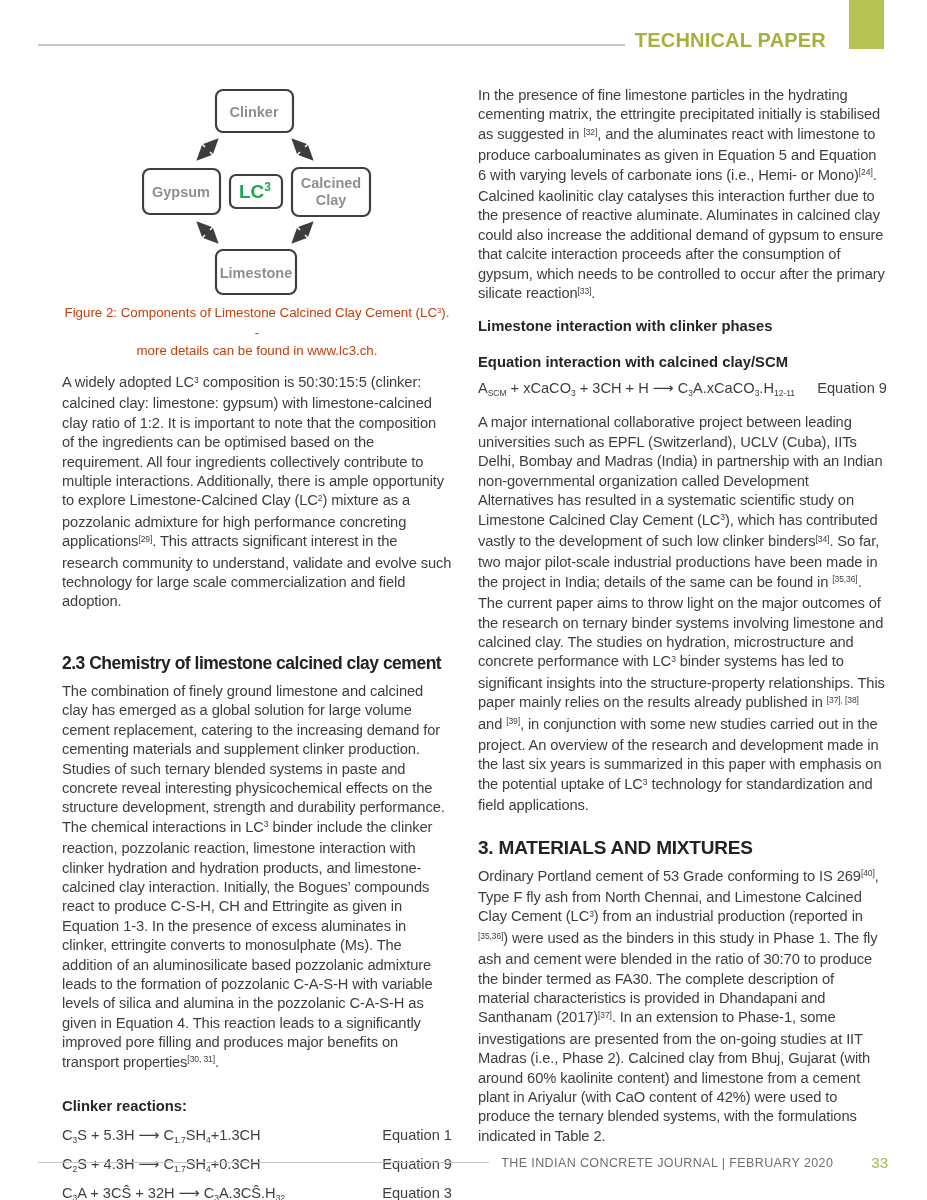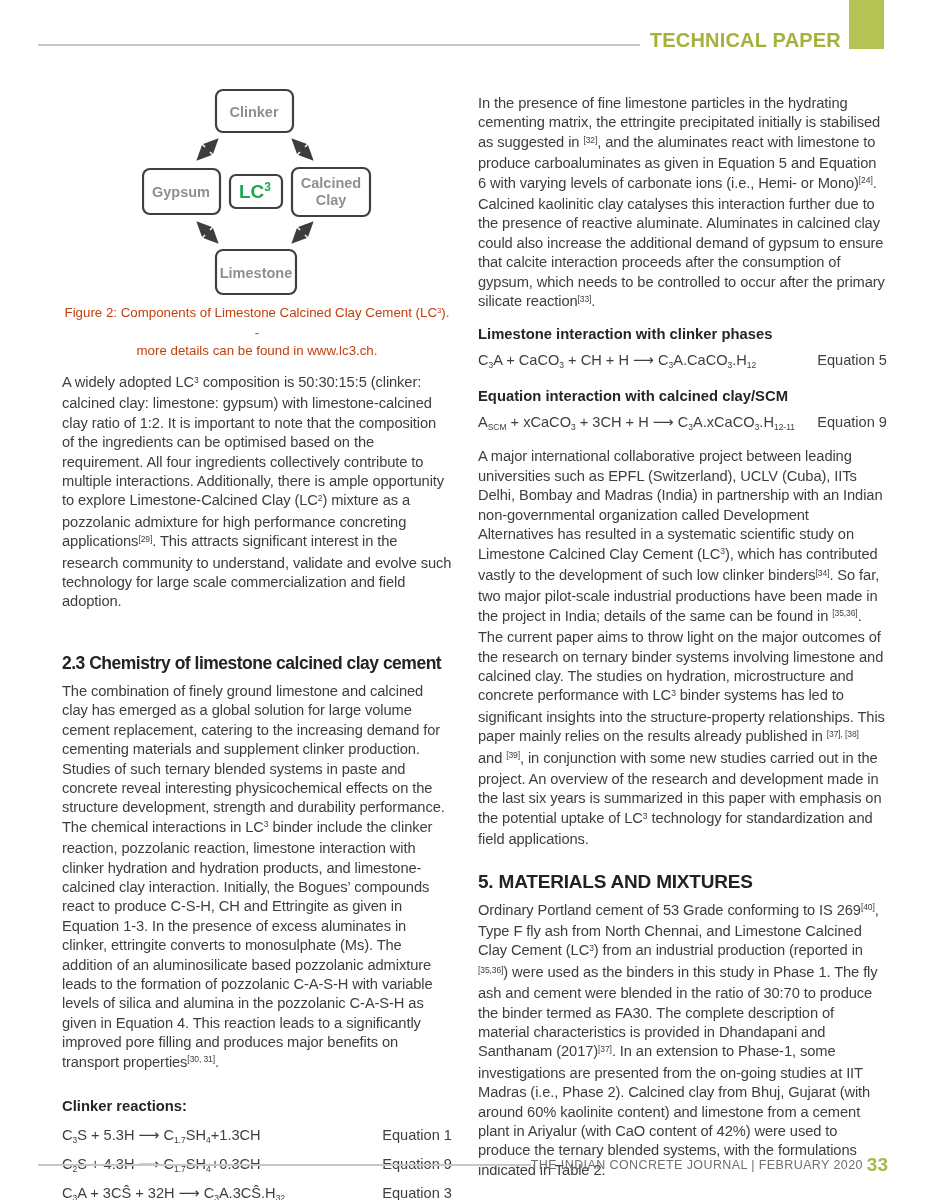"TECHNICAL PAPER" .header-title { margin: 0 1px 0 3px -> 0 16px 0 3px }
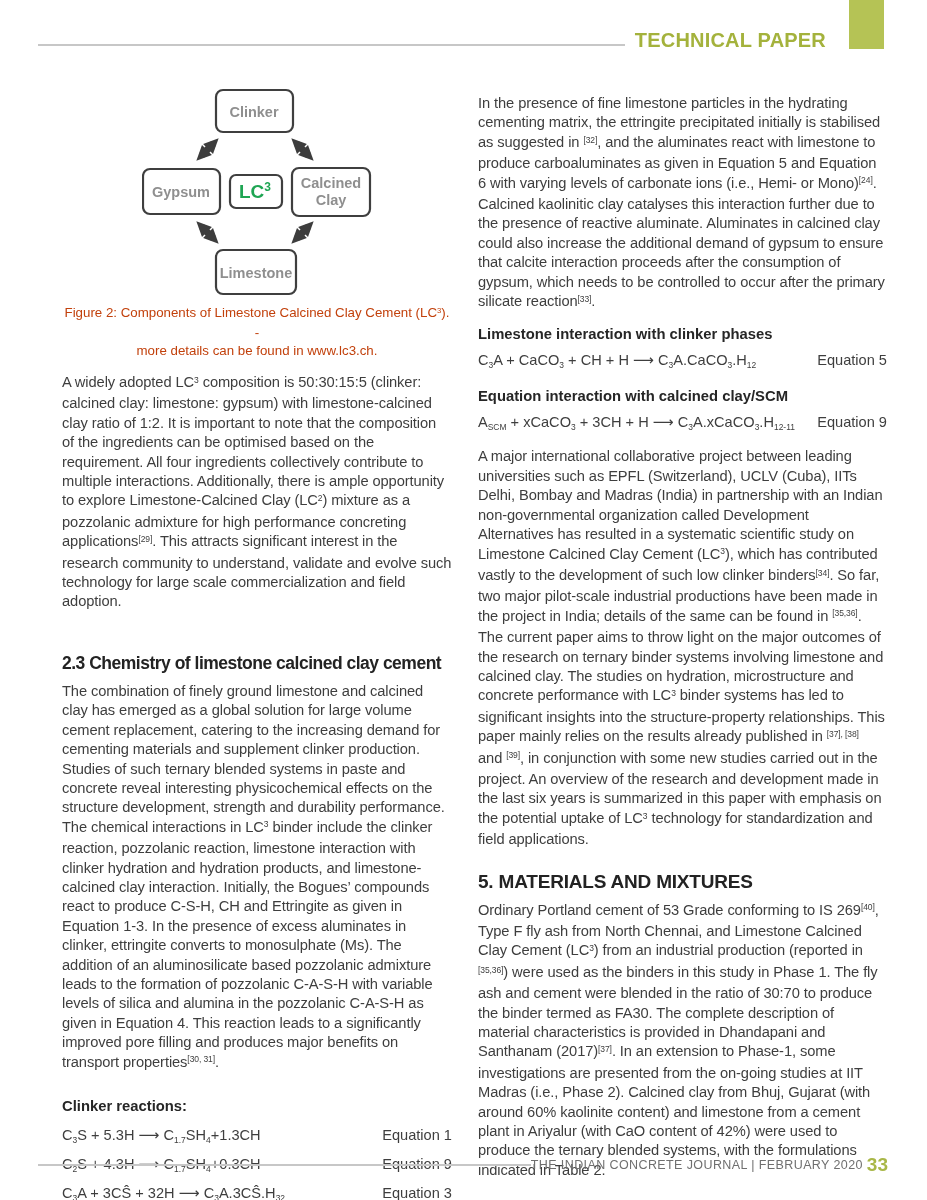"In the presence of fine" .col-right { margin-top: 8px -> none }
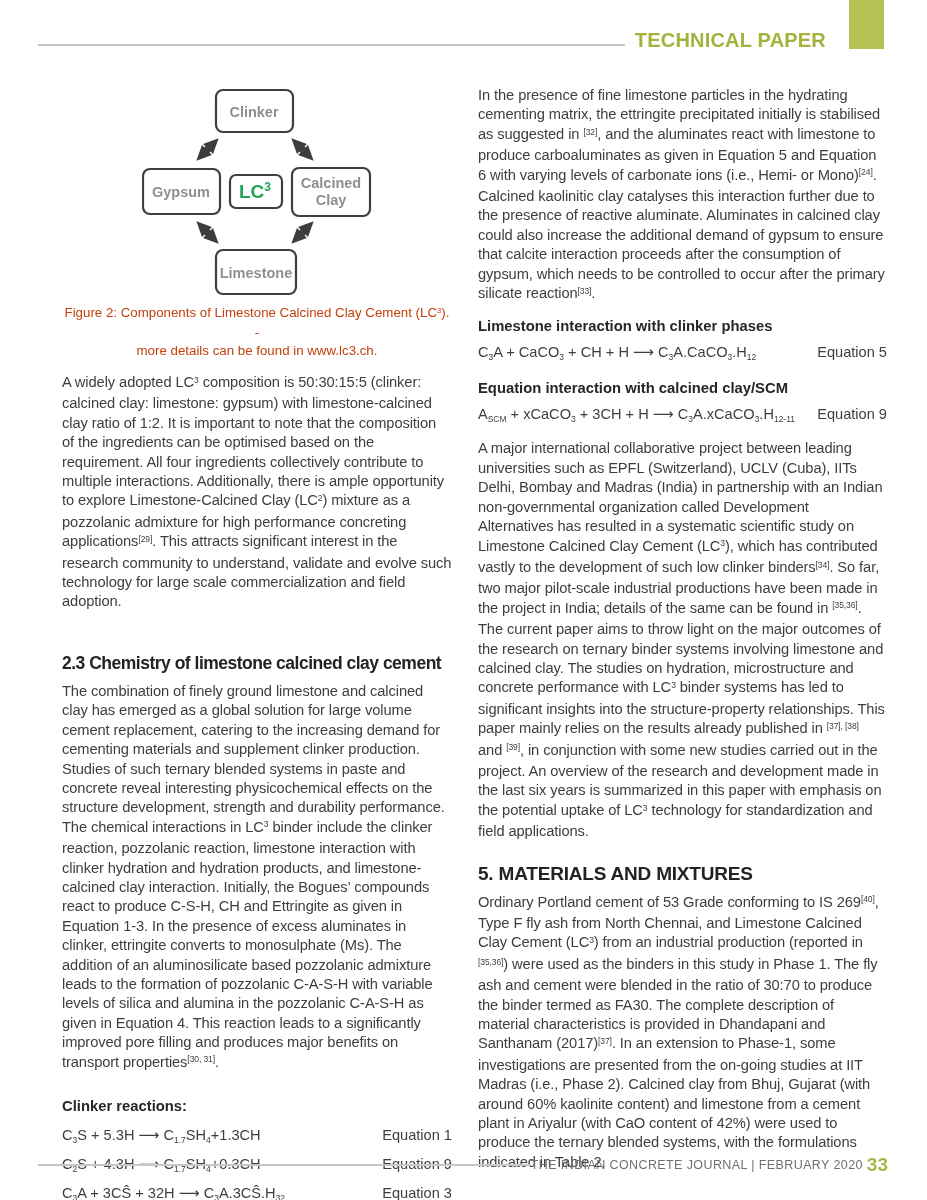"C3A + CaCO3 + CH" div.eq-row { html: <div> <span>C<sub>3</sub>A + CaCO<sub>3</sub> + CH + H ⟶ C<sub>3</sub>A.CaCO<sub>3</sub>.H<sub>12</sub></span> <span>Equation 5</span> </div> -> none }
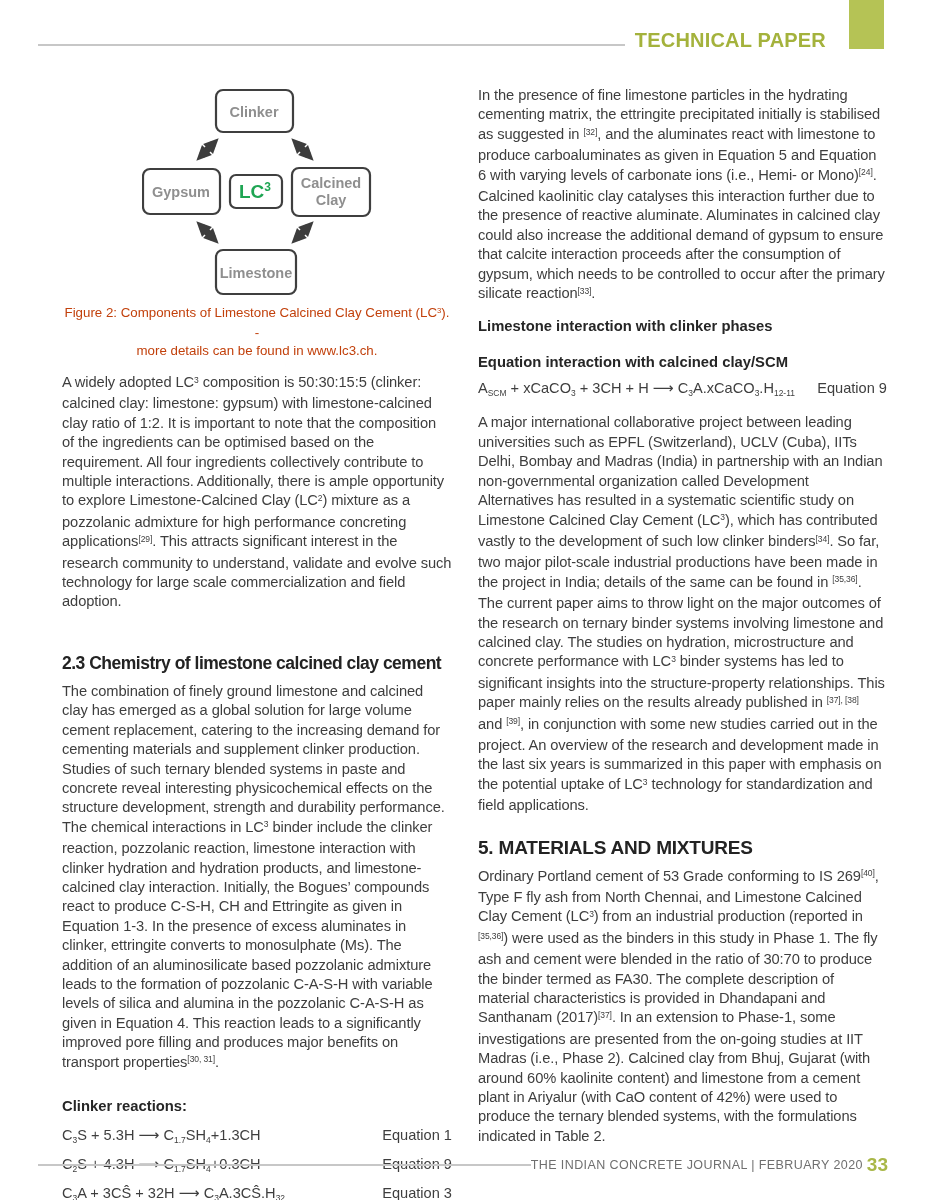"5. MATERIALS AND MIXTURES" h2.h-major { text: 5 -> 3 }
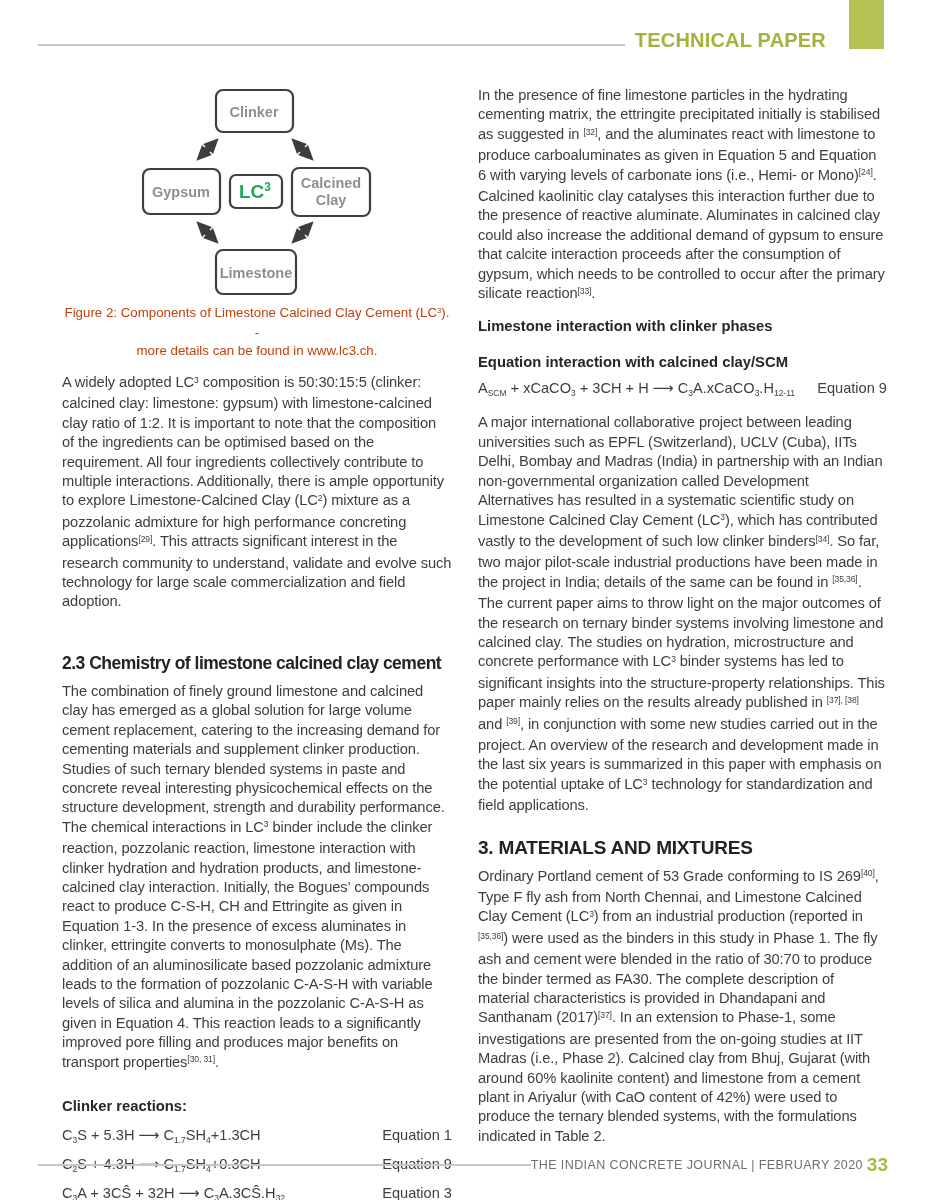"THE INDIAN CONCRETE JOURNAL |" .page-footer { gap: none -> 12px }
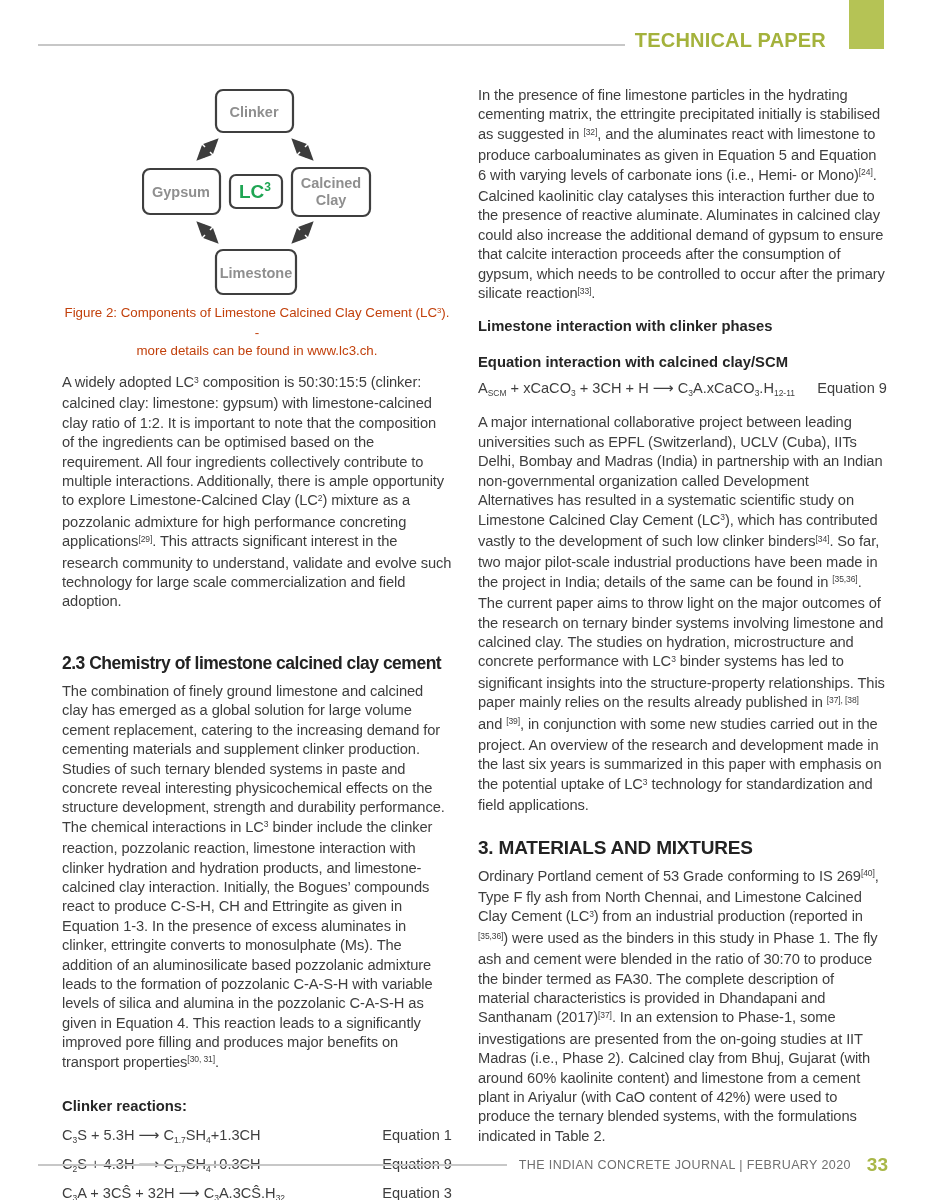"33" .footer-page { font-size: 19px -> 15px; font-weight: bold -> normal; margin-left: 4px -> 26px }
